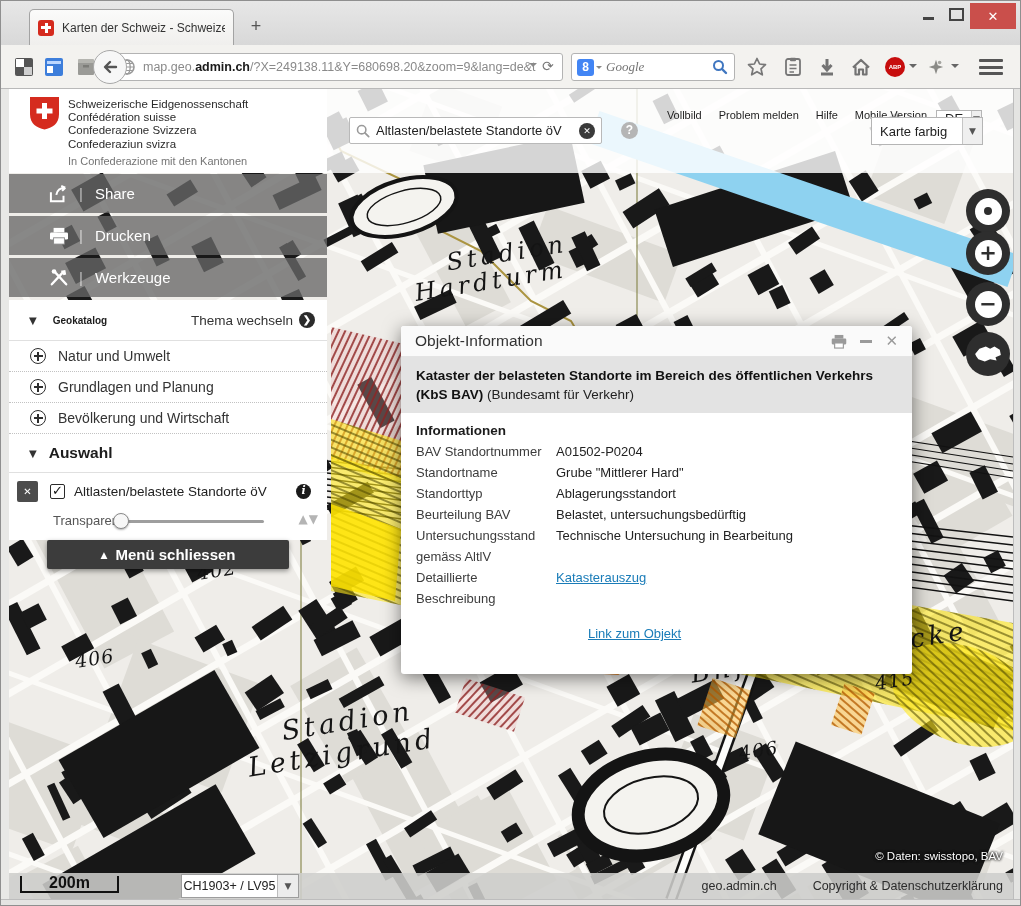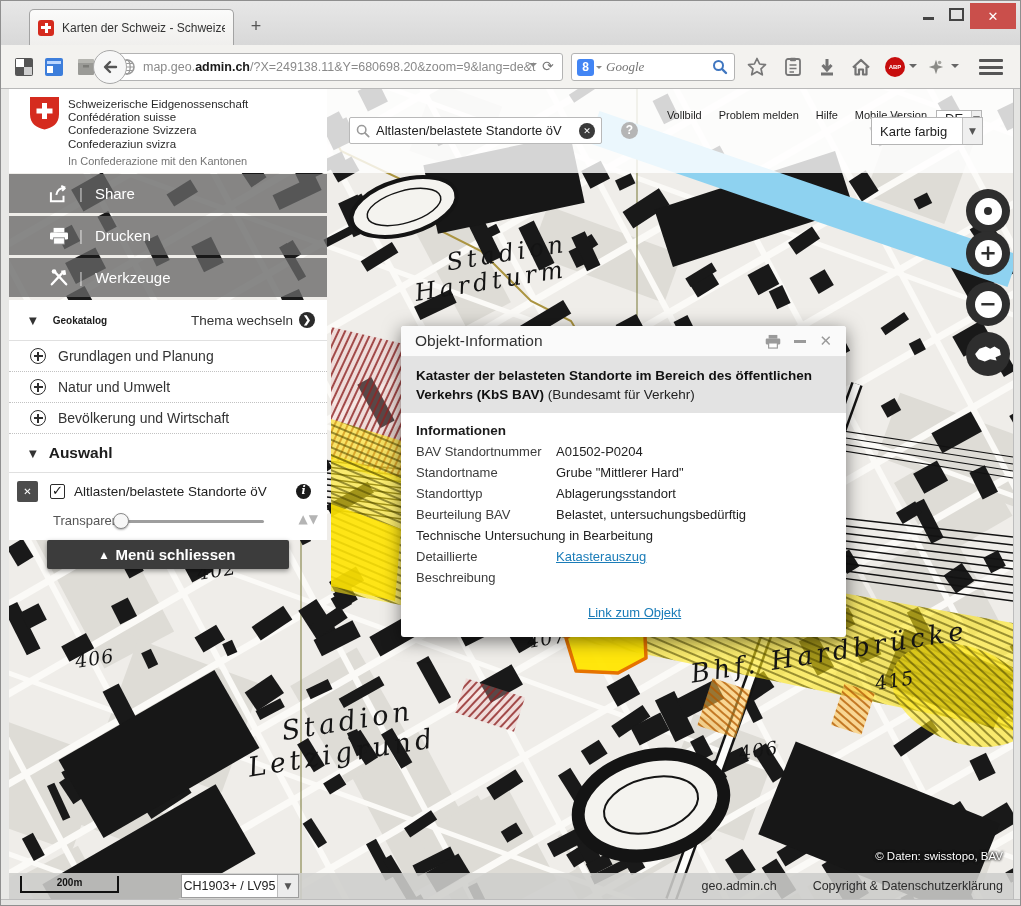"Objekt-Information" .popup { width: 445px -> 511px }
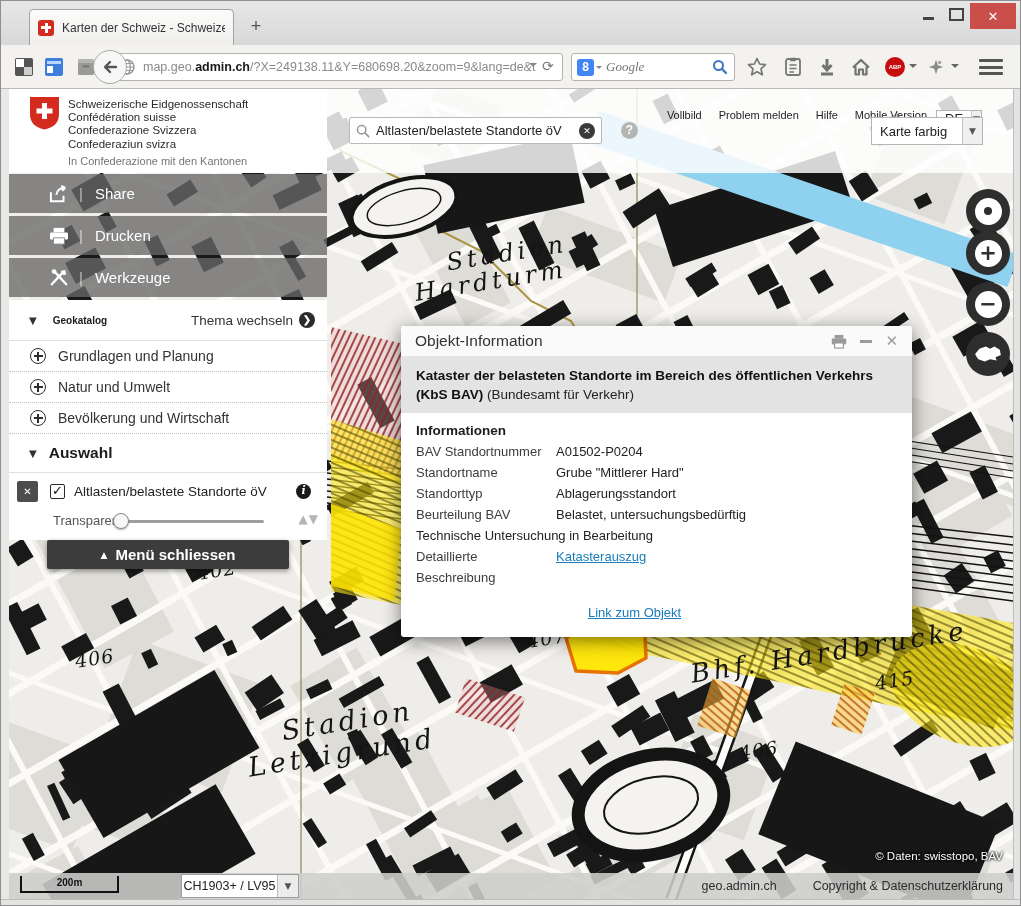"Grundlagen und Planung" div.cat-row { order: before "Natur und Umwelt" -> after "Natur und Umwelt" }
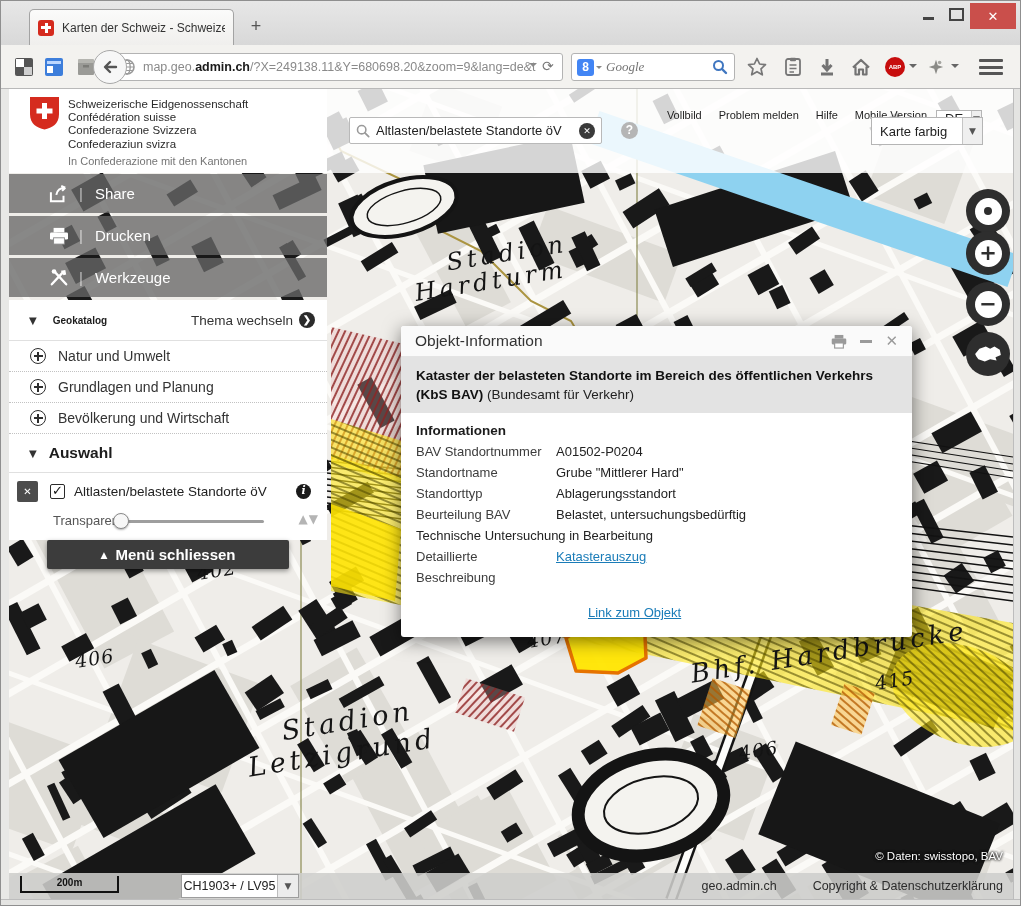"Informationen" .pop-body { padding: 10px 15px 14px 15px -> 10px 15px 30px 15px }
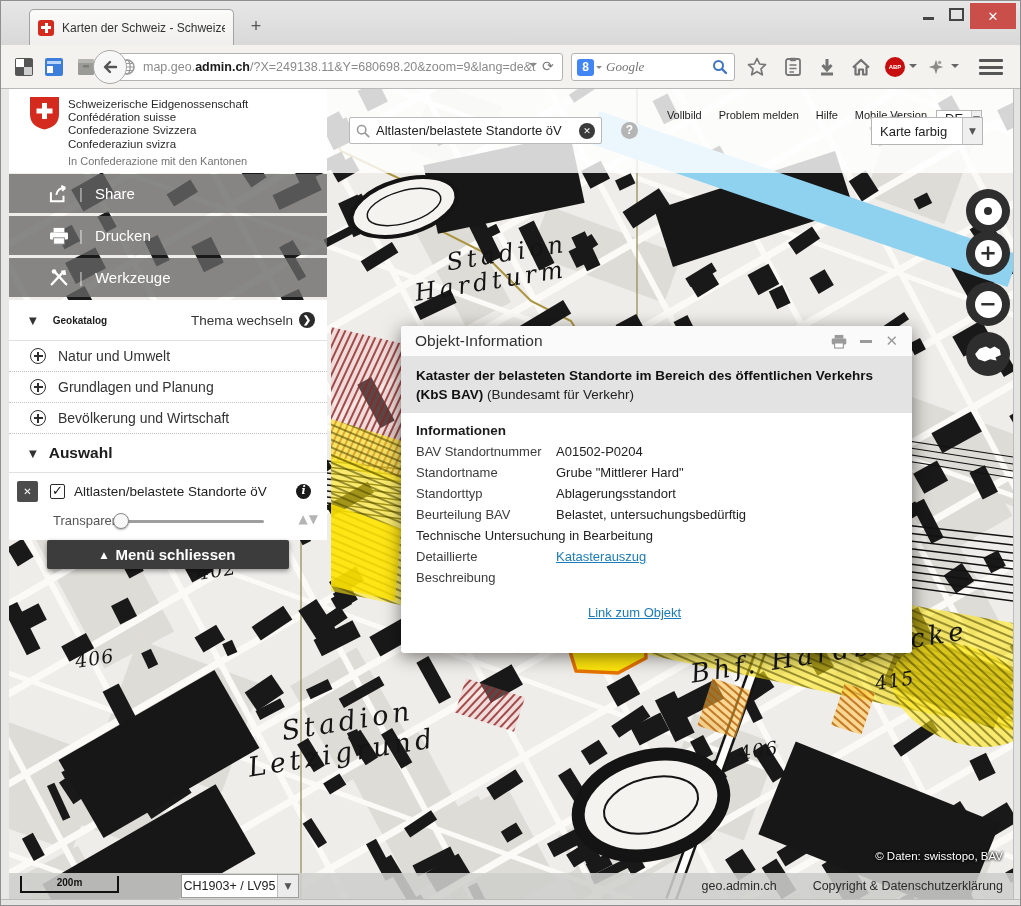"Untersuchungsstand gemäss AltlV" div.plabel { html: none -> <div>Untersuchungsstand gemäss AltlV</div> }
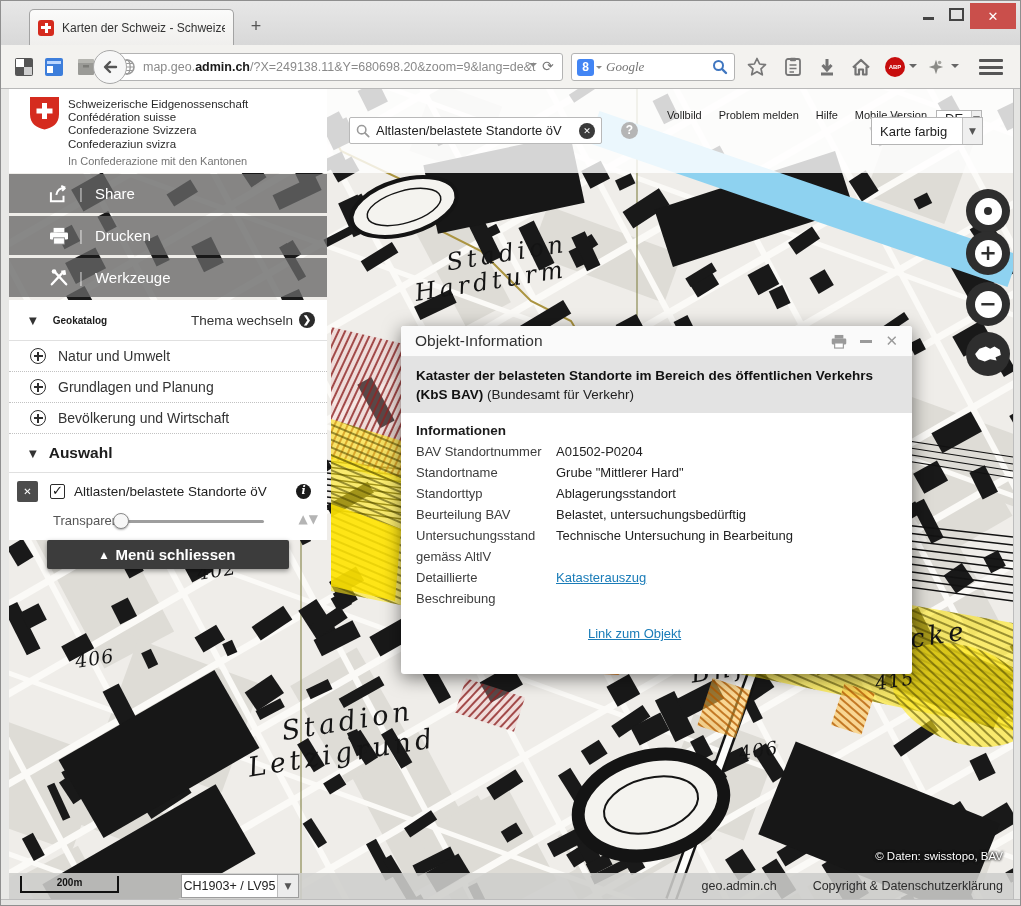"200m" .scalebar { font-size: 10px -> 16px }
